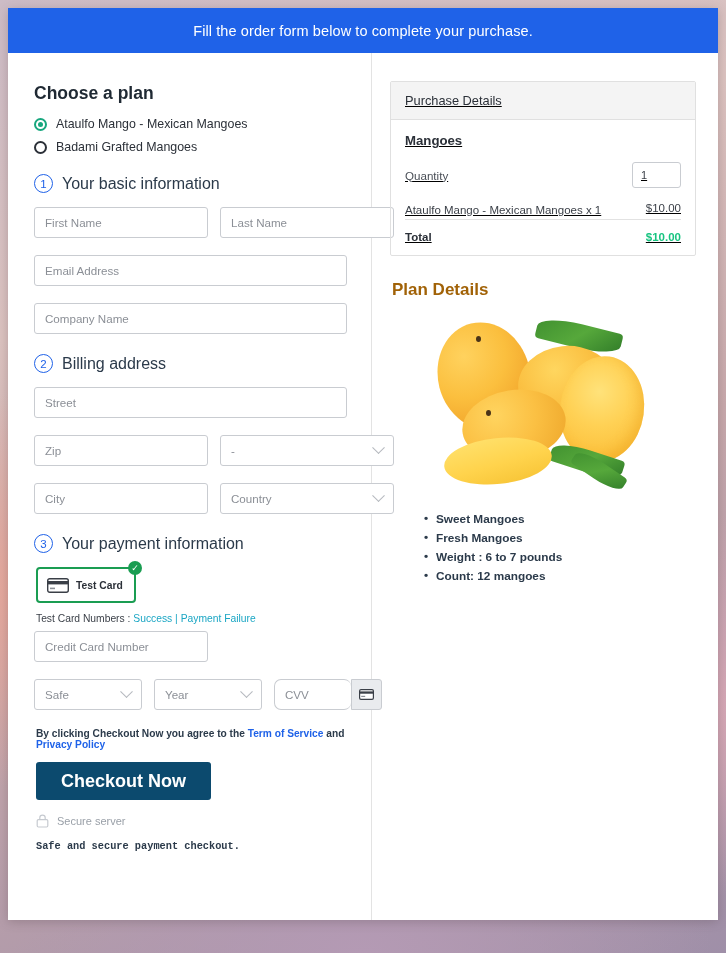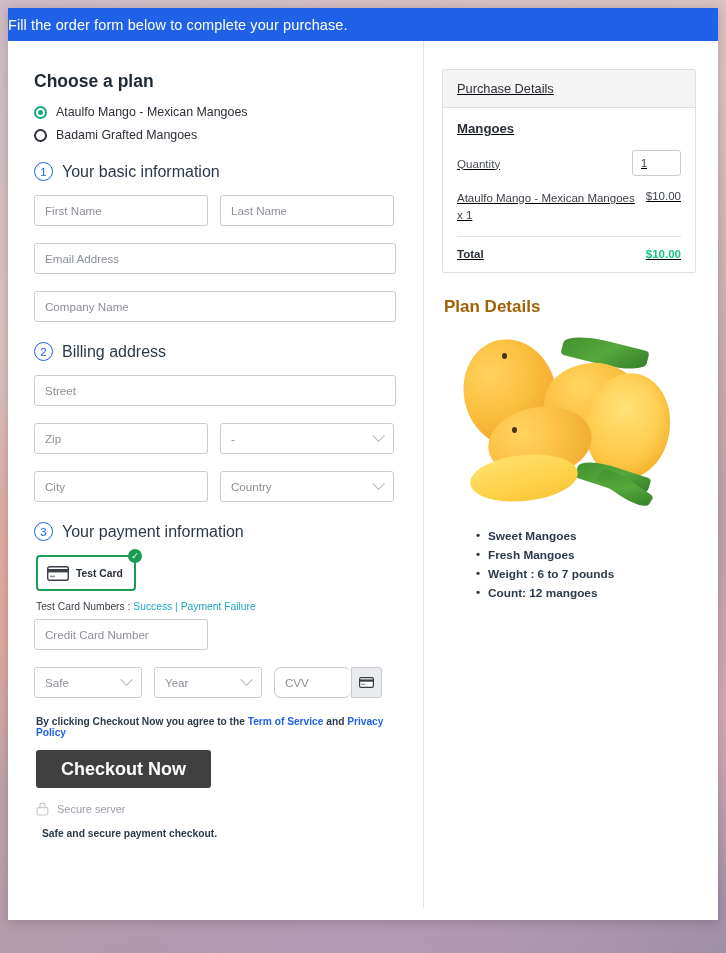"Fill the order form below" .banner { height: 33px -> 45px; justify-content: flex-start -> center }
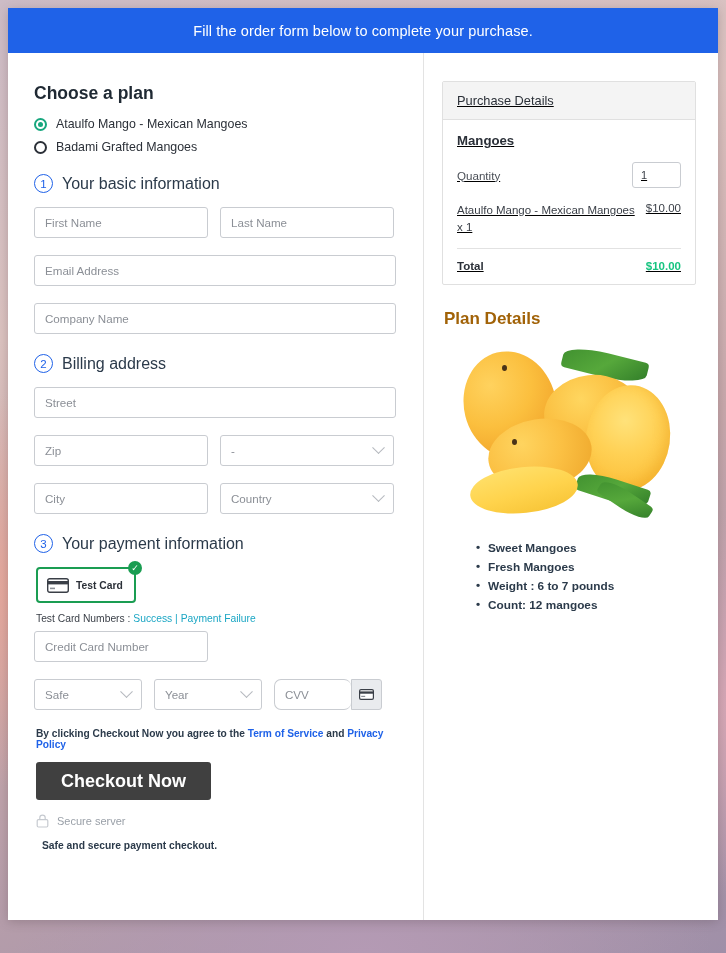"Choose a plan" .col-left { width: 416px -> 364px }
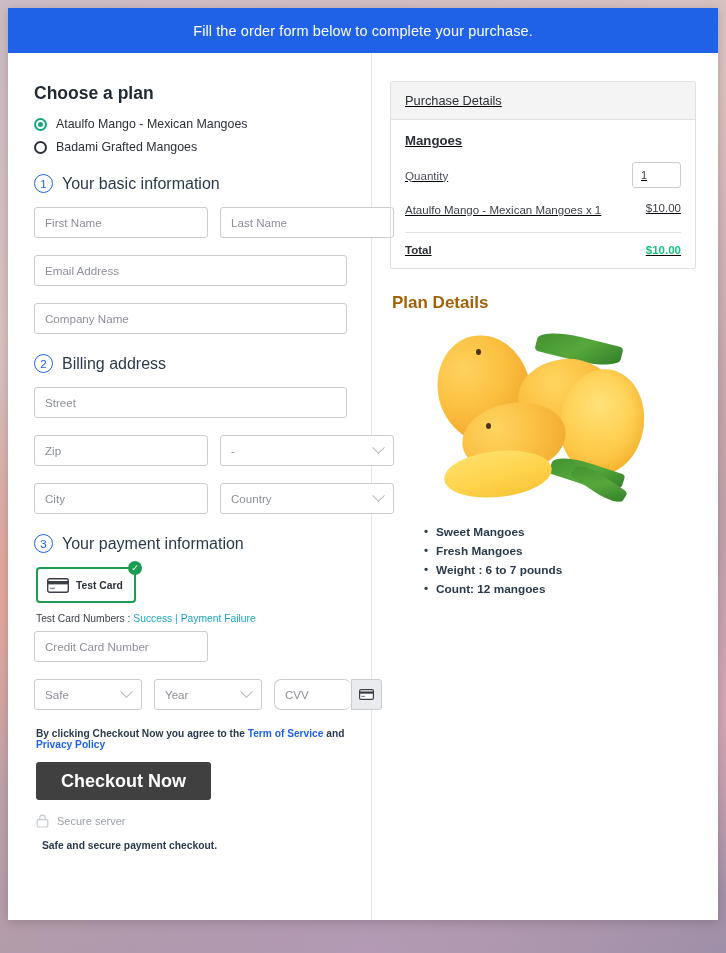"Ataulfo Mango - Mexican Mangoes x" .pd-line { padding-bottom: 13px -> 0 }
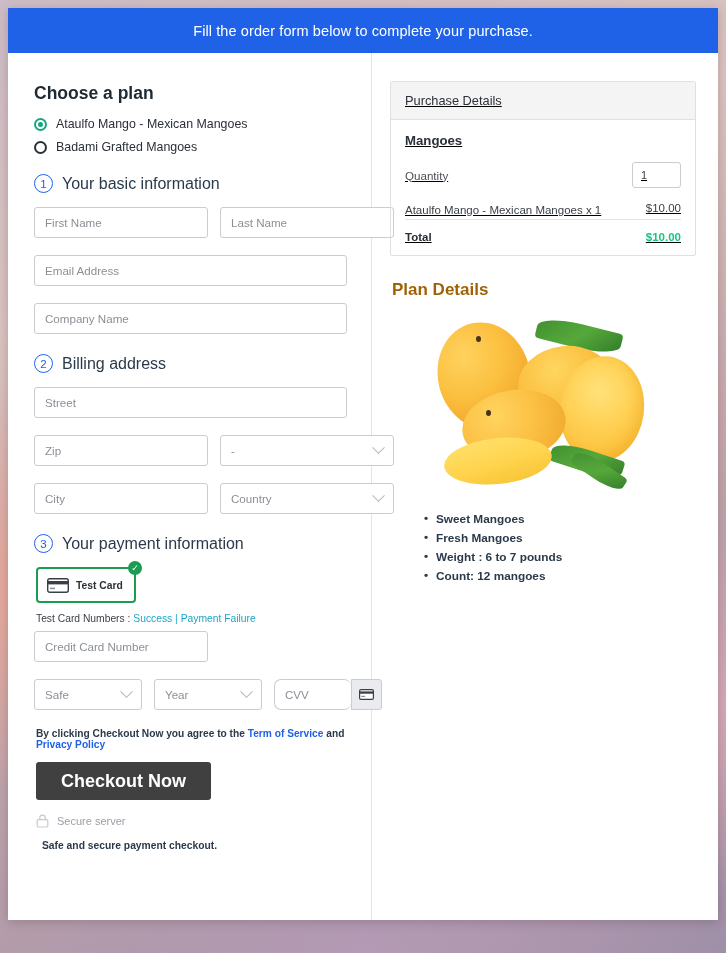"Checkout Now" .checkout { background: #404040 -> #0c4a6e }
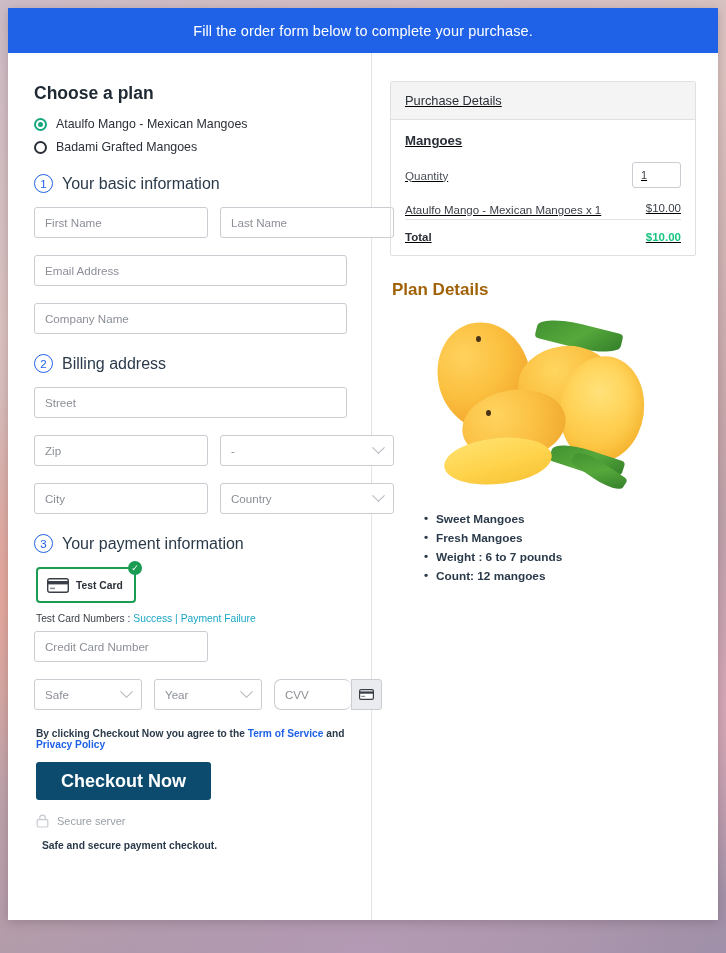"Safe and secure payment checkout." .safe { font-family: none -> Liberation Mono, monospace; margin-left: 8px -> 2px }
